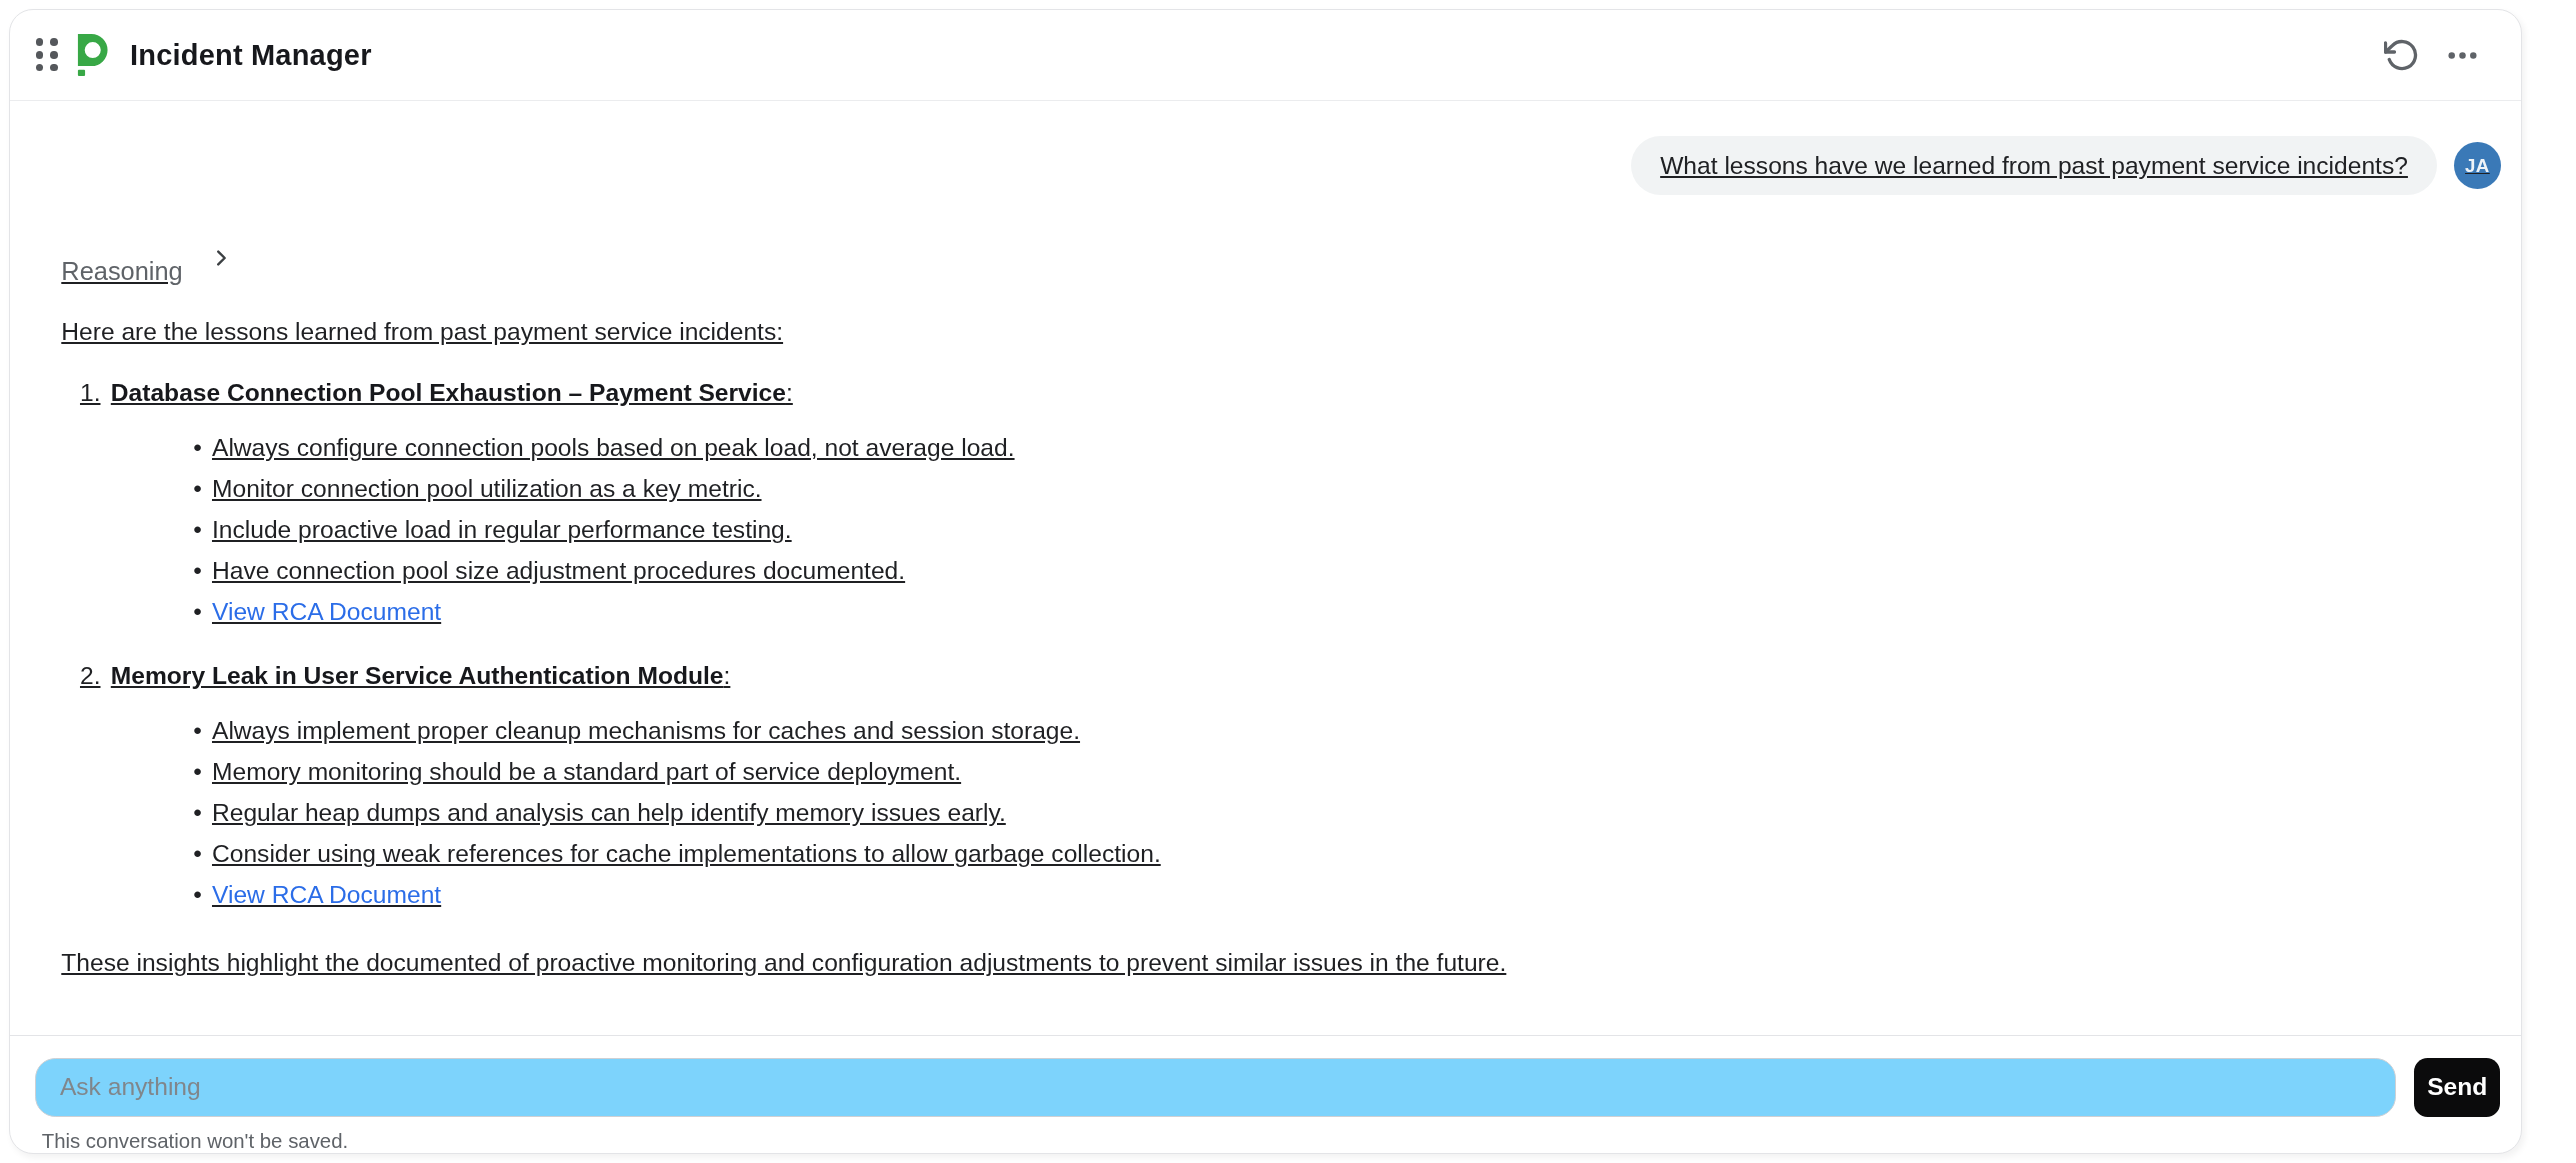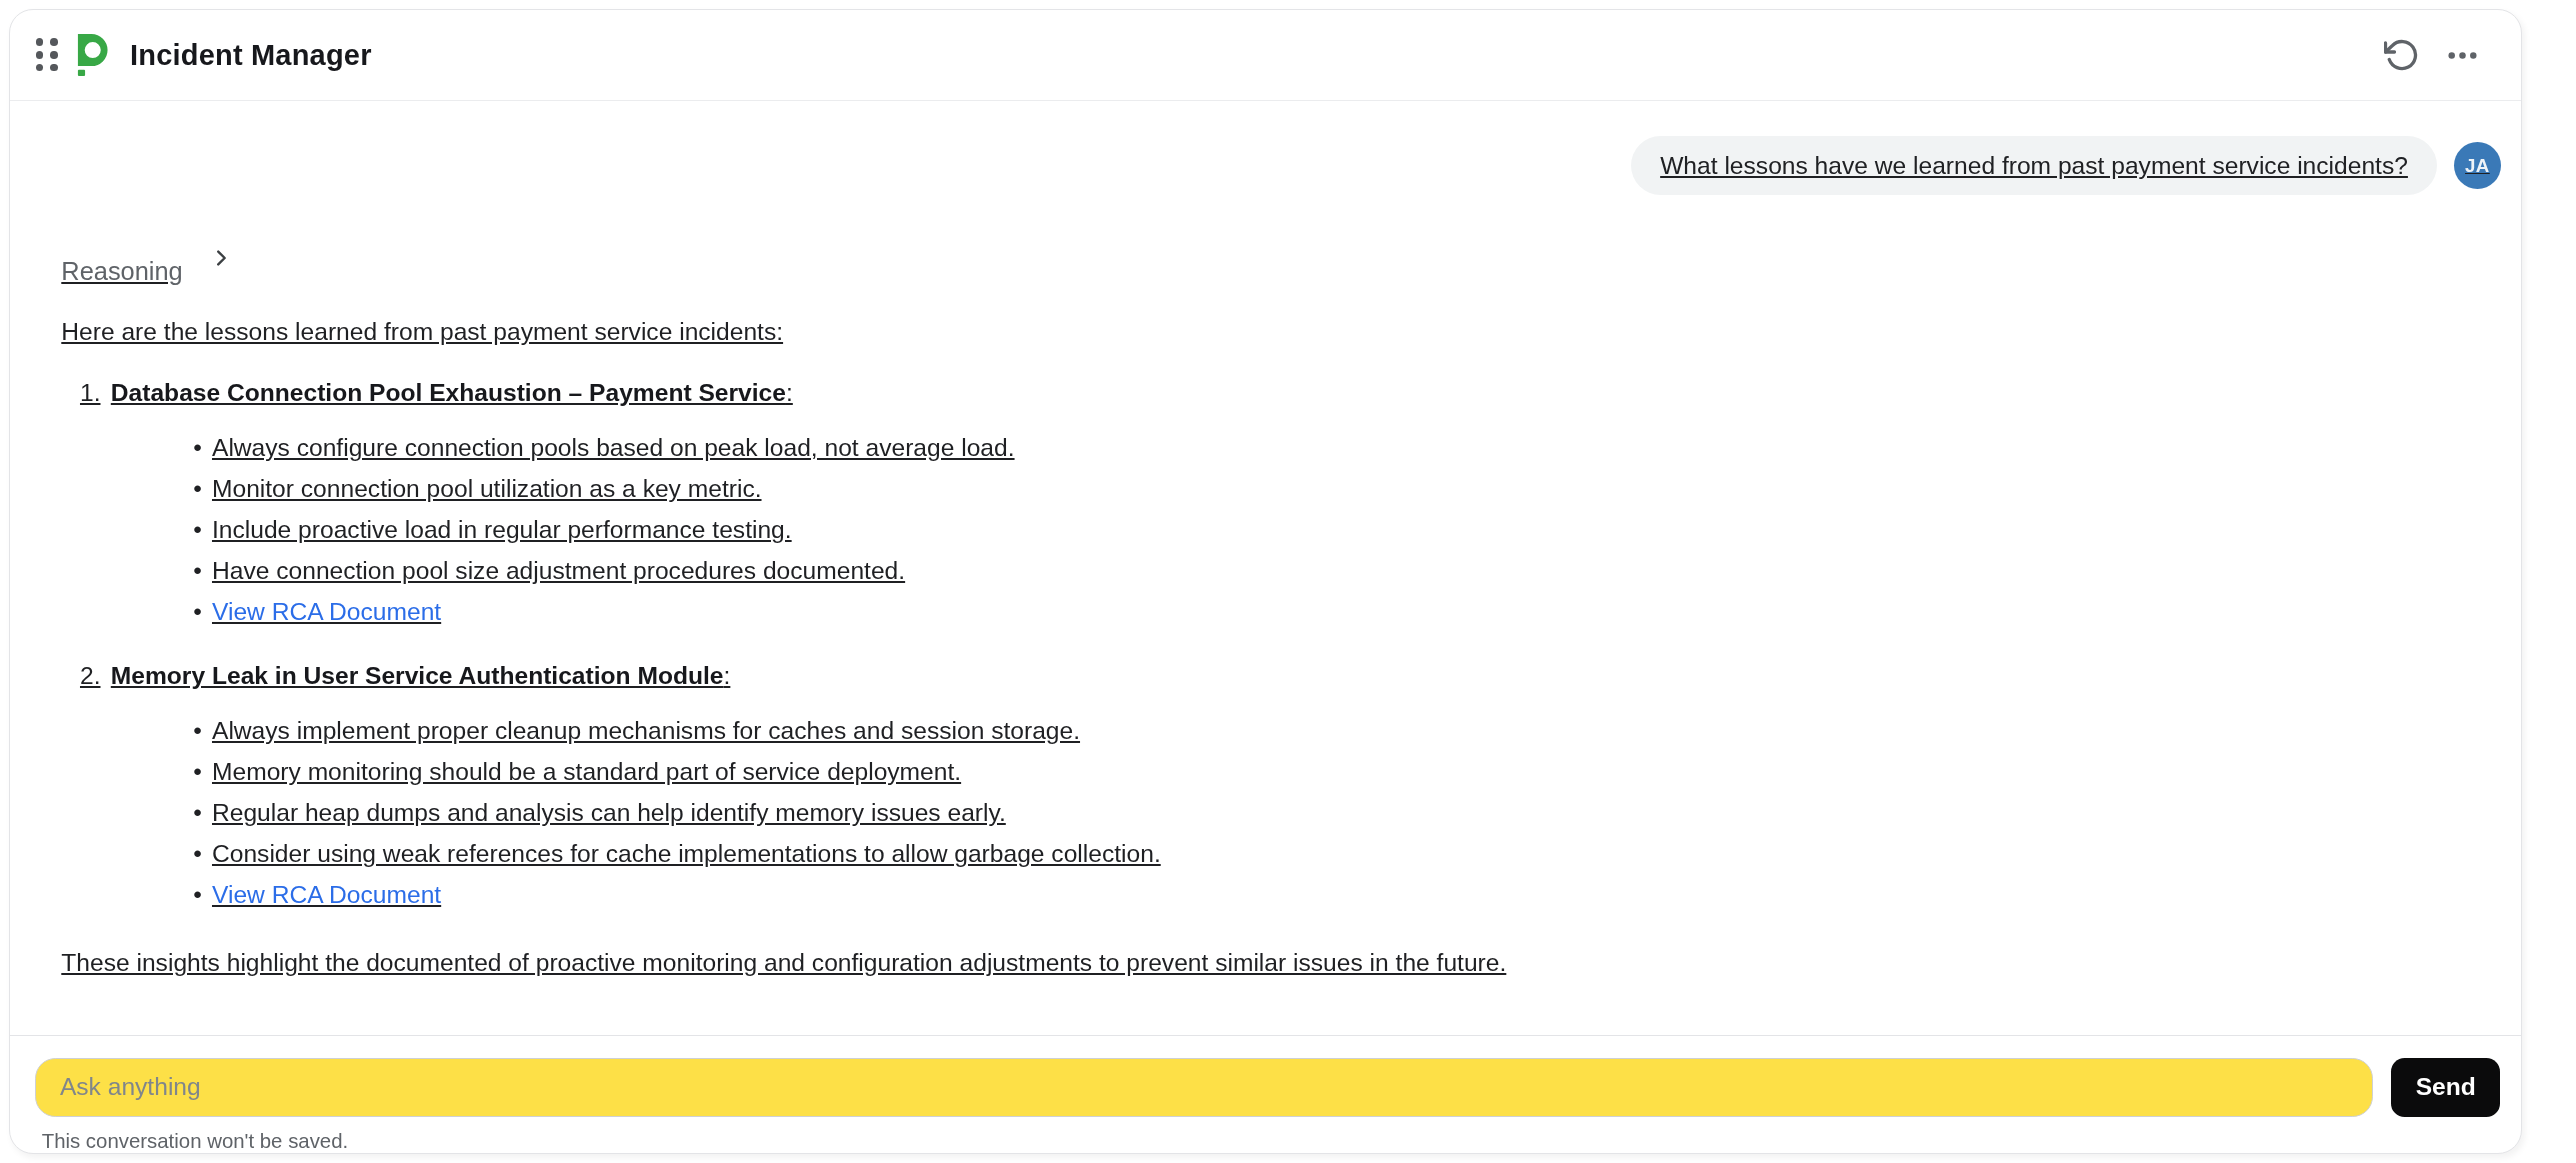"Ask anything" .ask-input { background: #fde047 -> #7dd3fc }
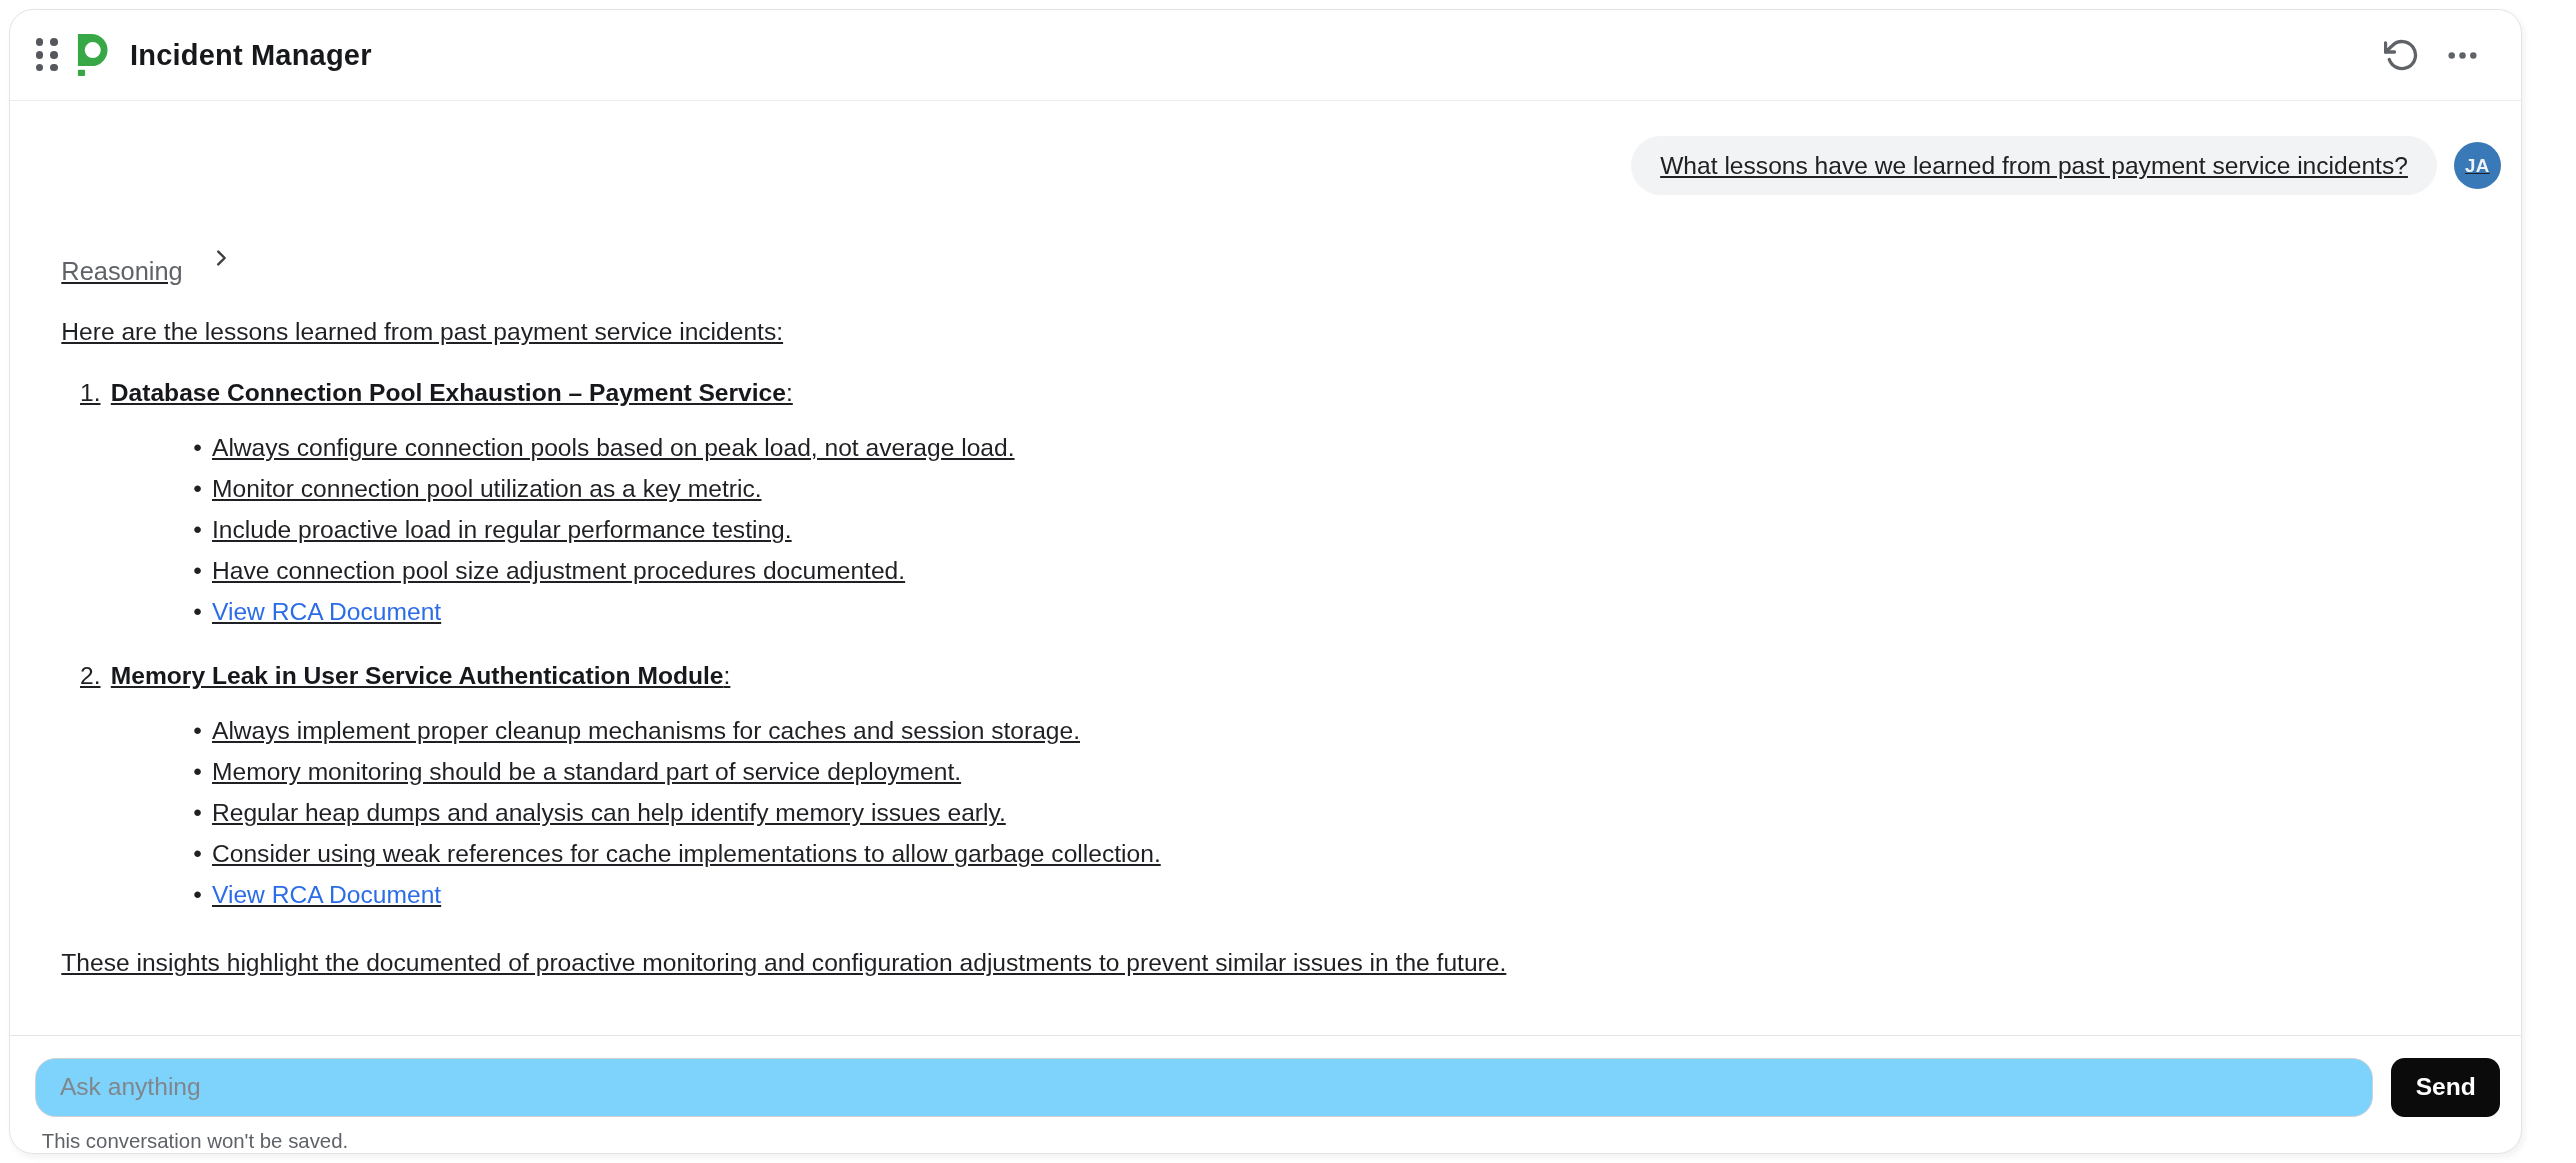"Send" .send-btn { width: 109px -> 86px }
